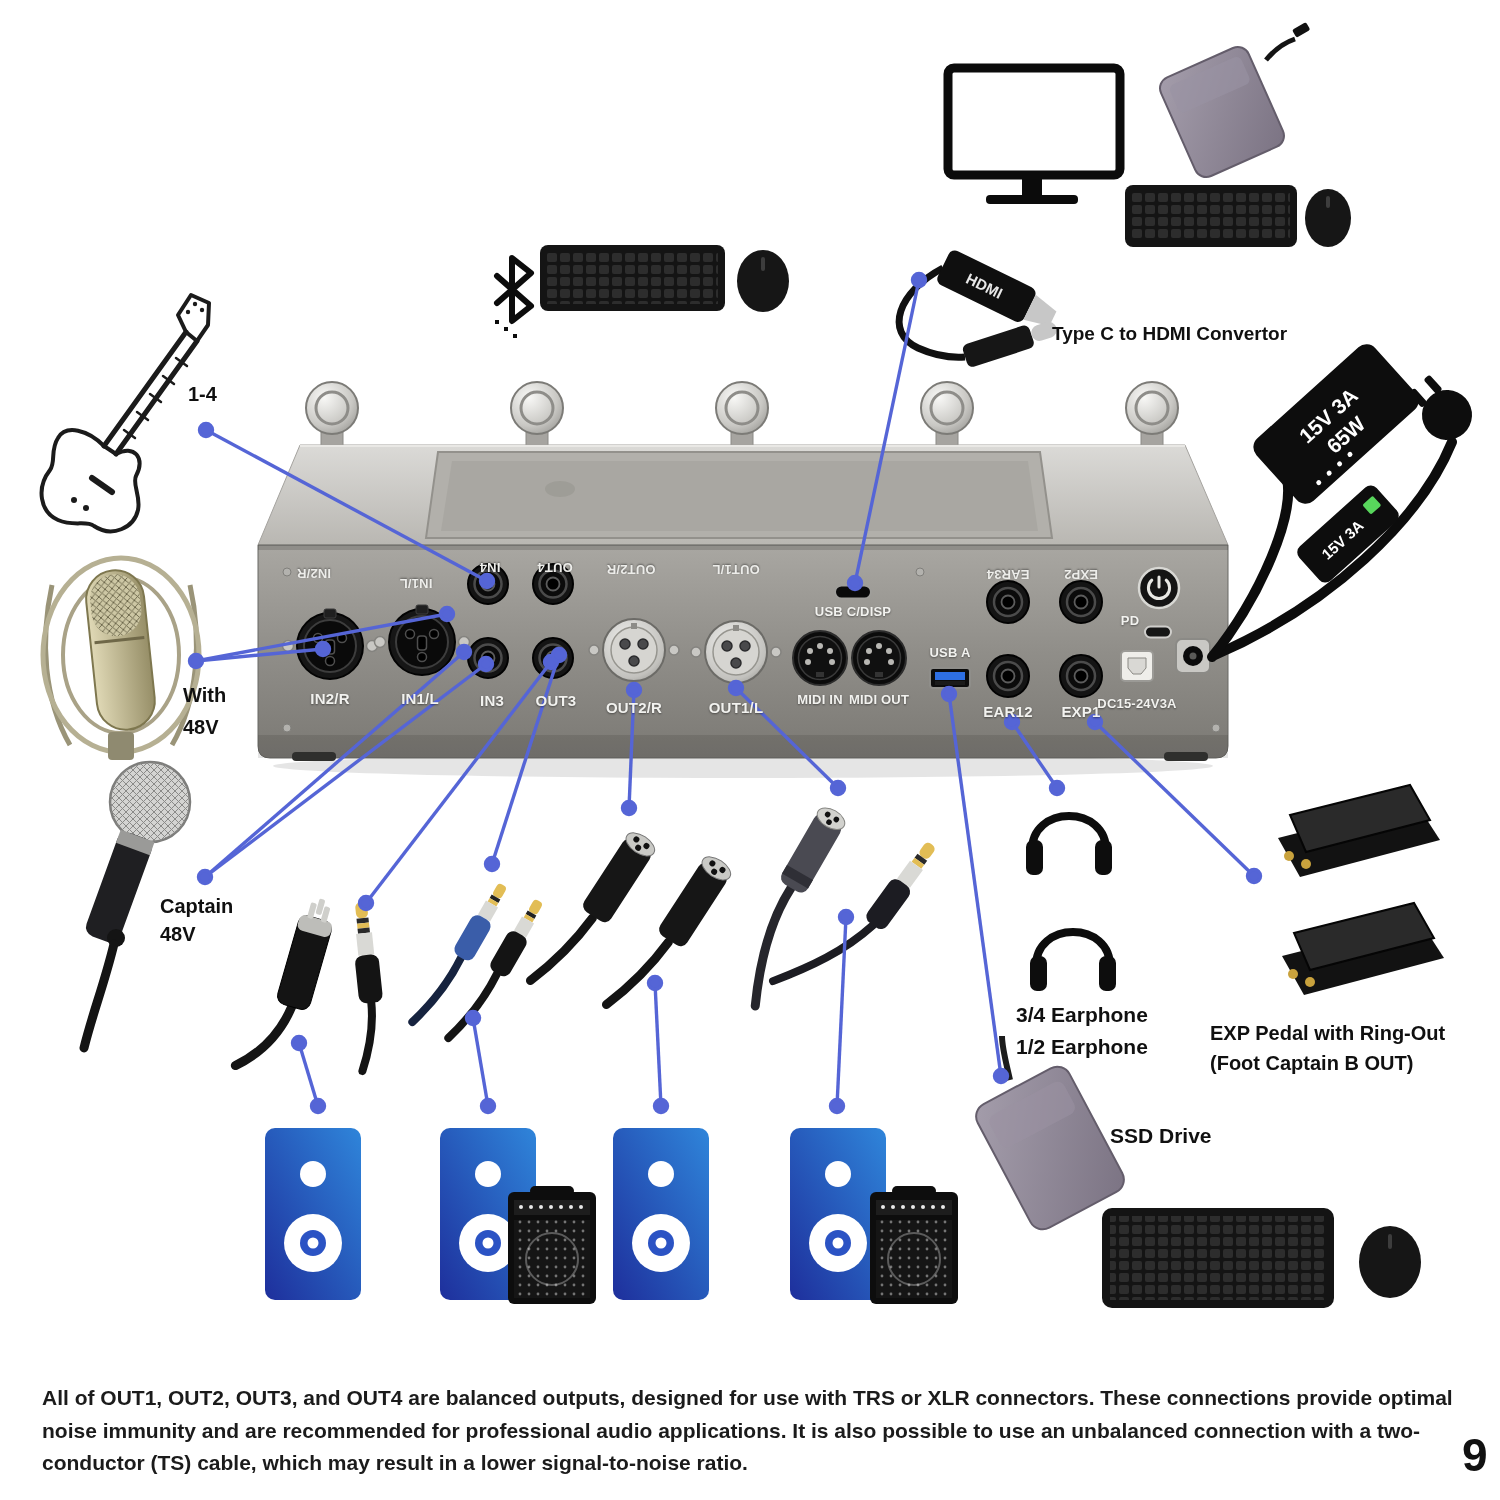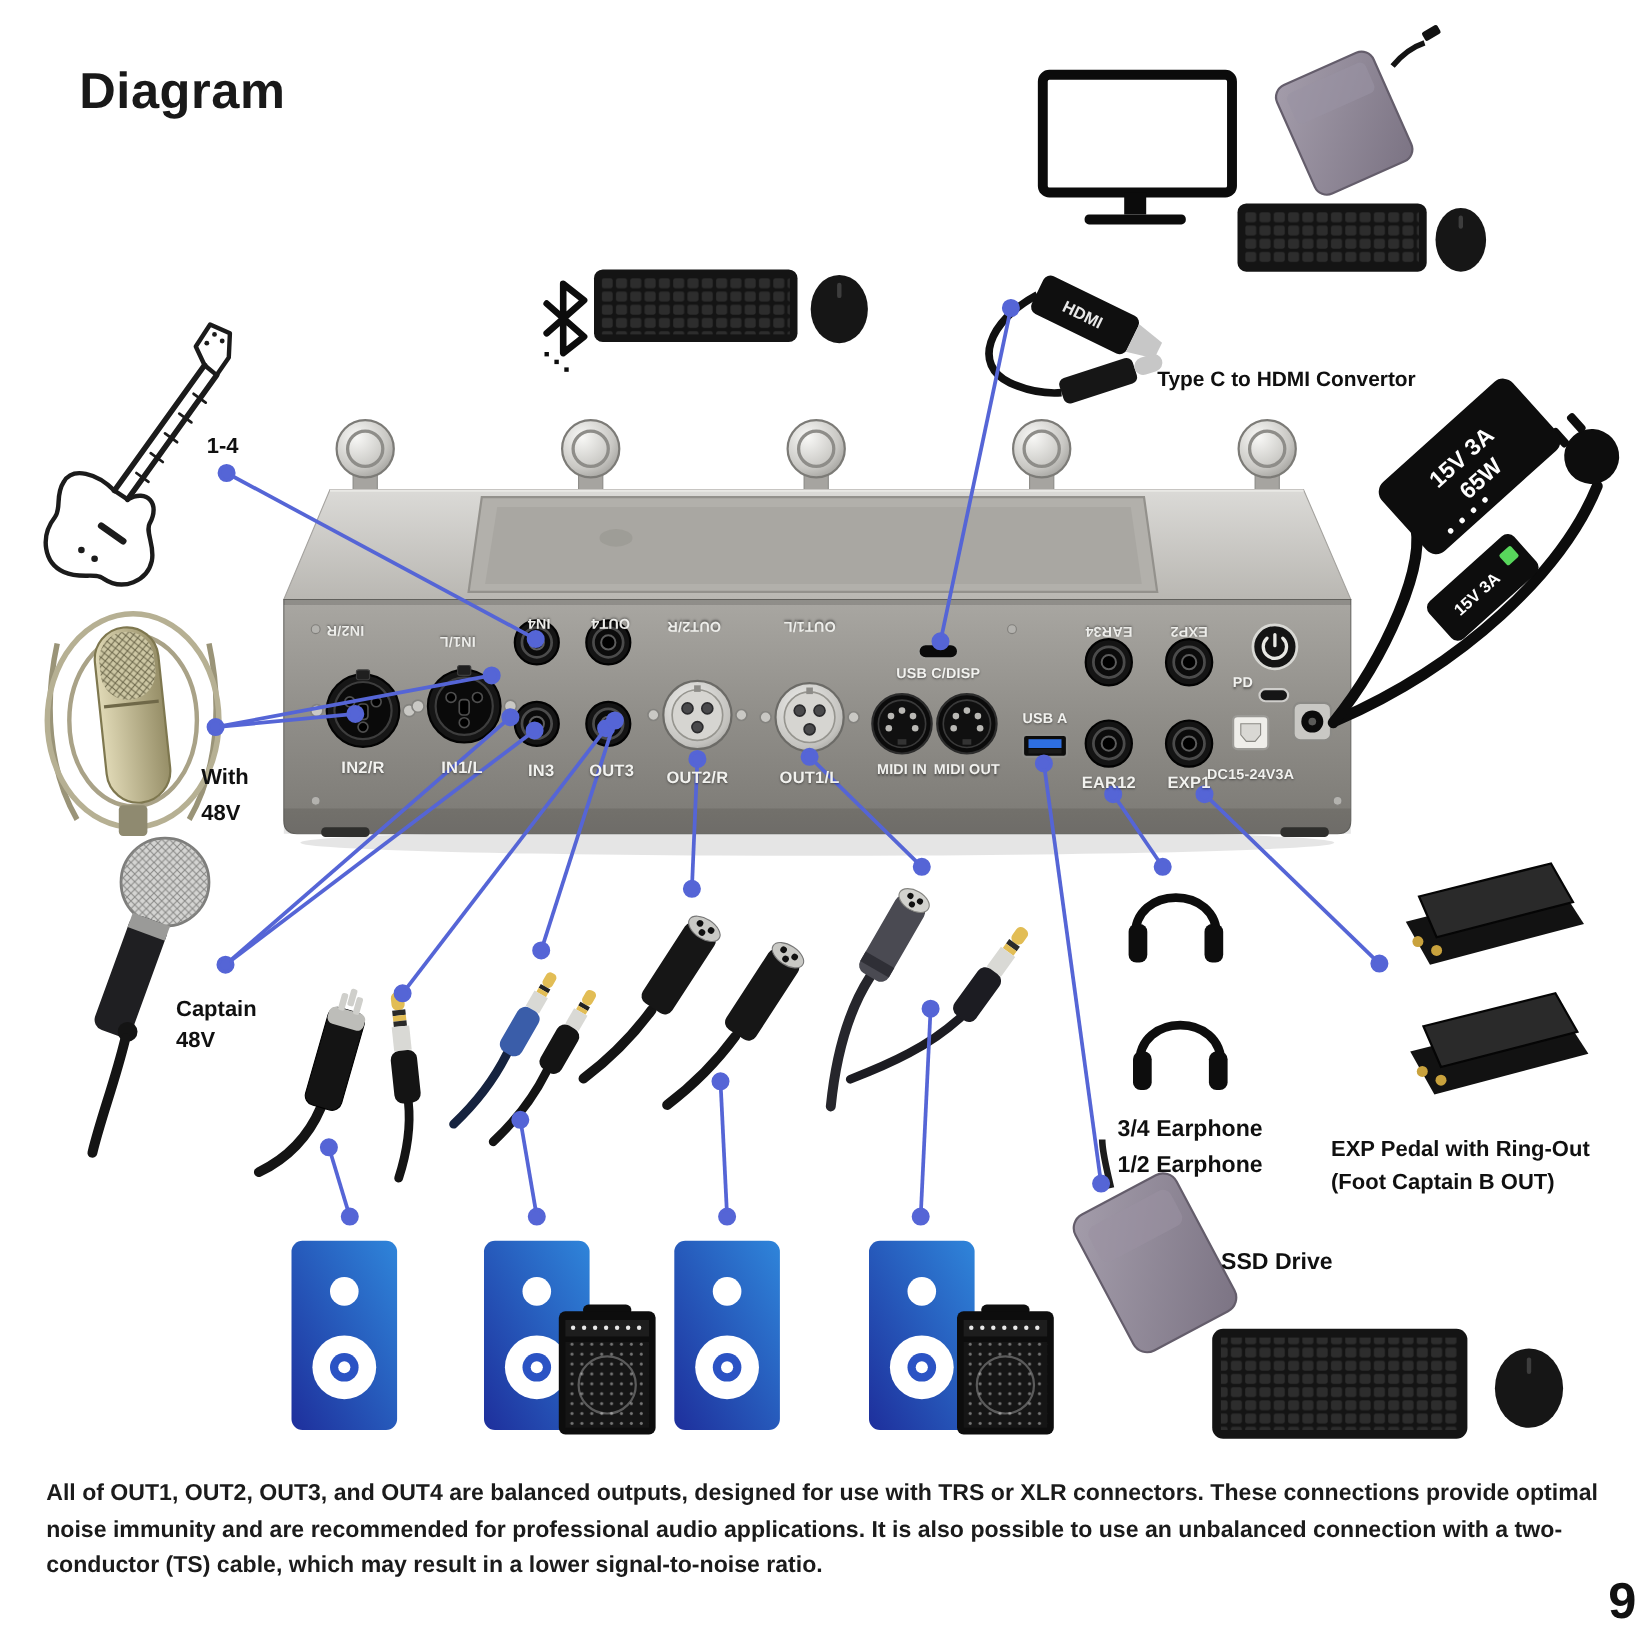"Diagram" div { html: <div>Diagram</div> -> none }
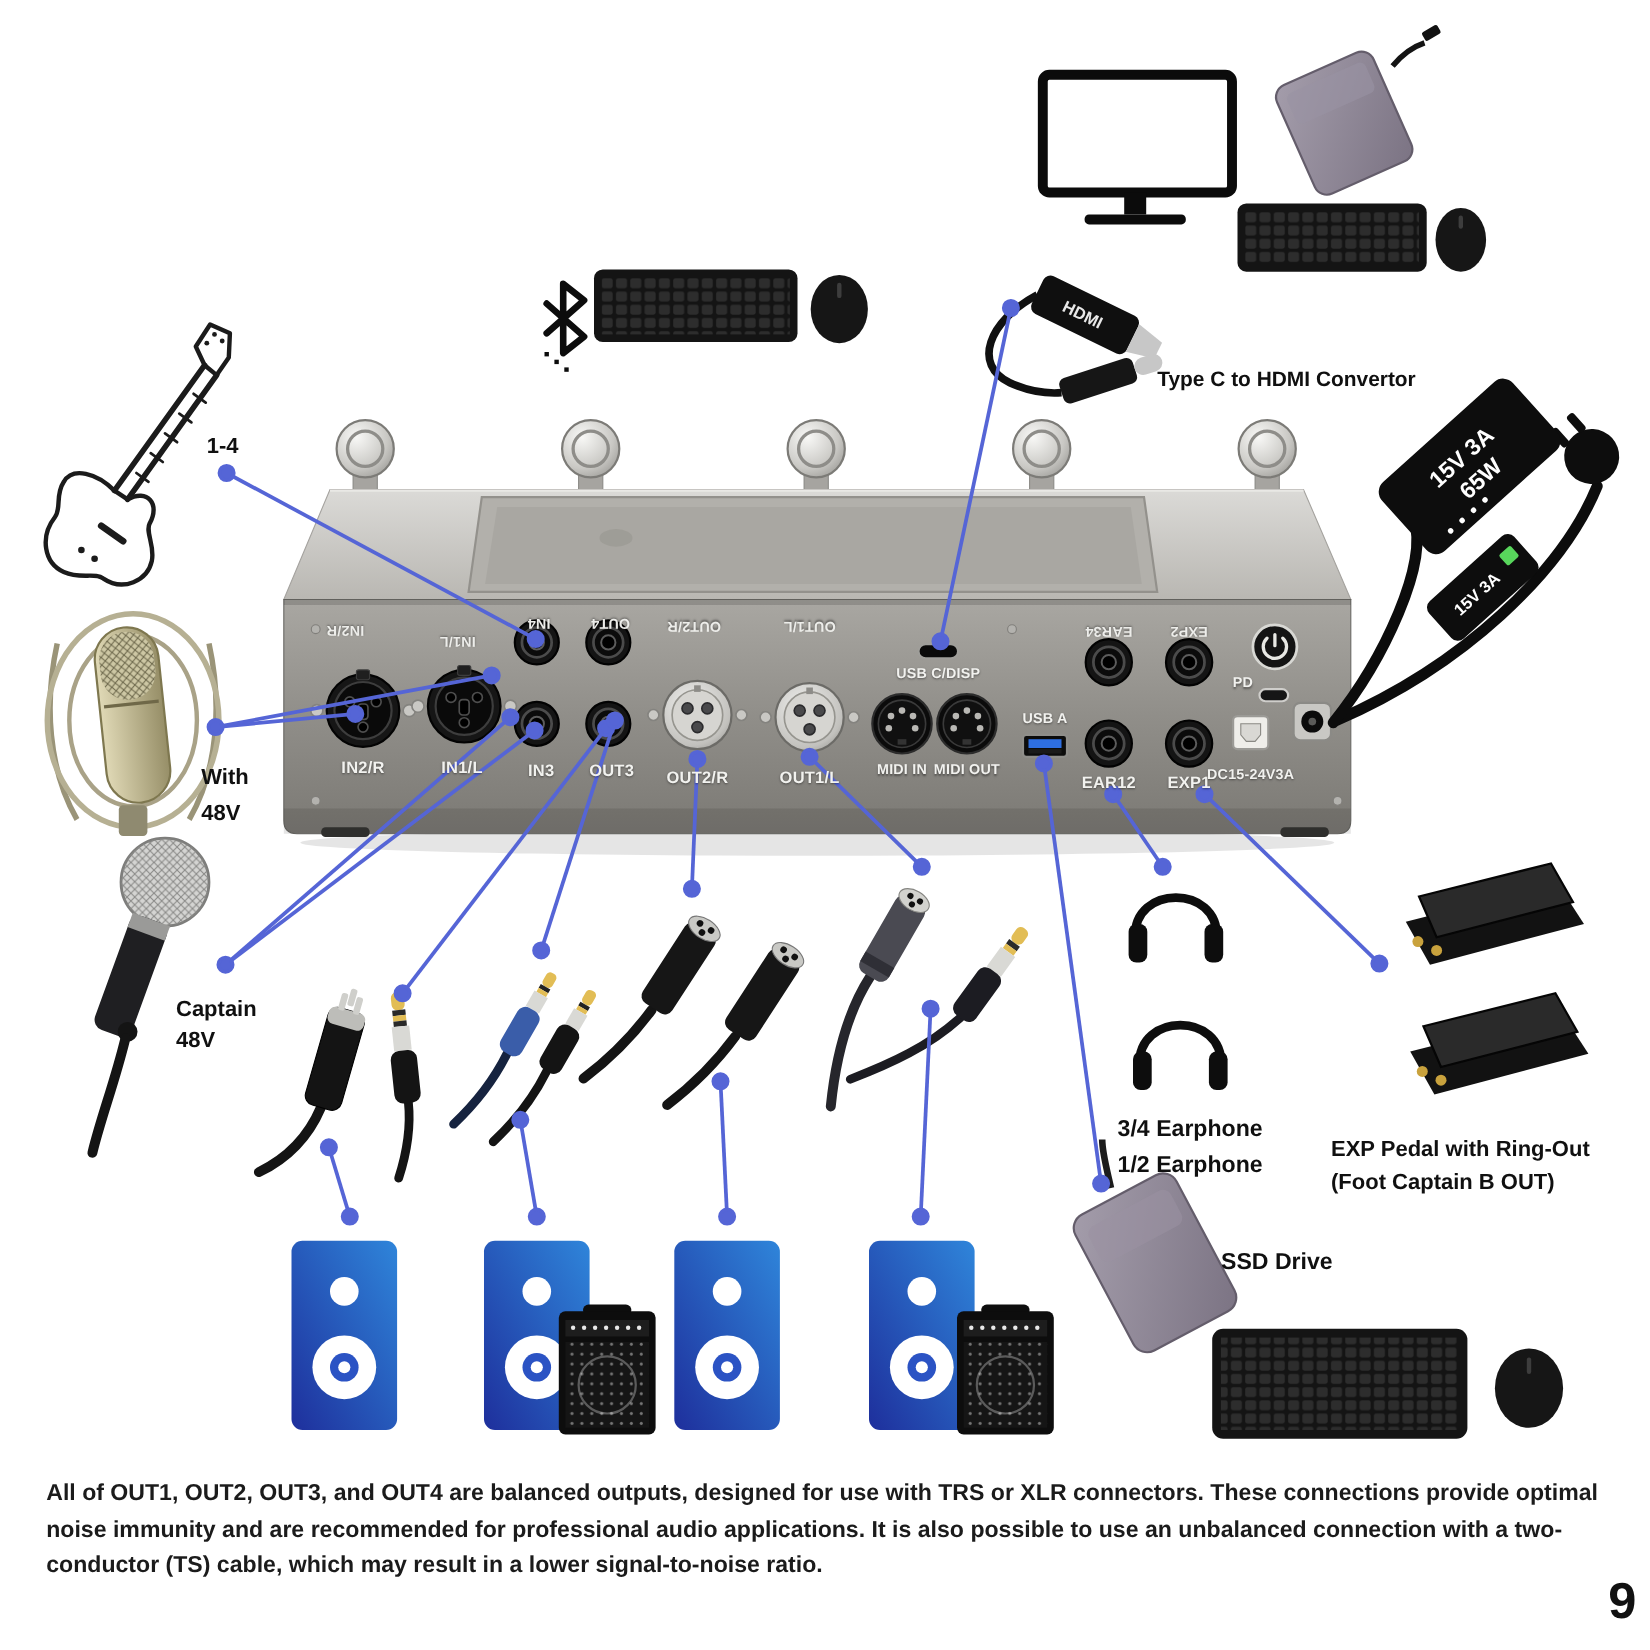"Type C to HDMI Convertor" .cal { margin-top: 12px -> none }
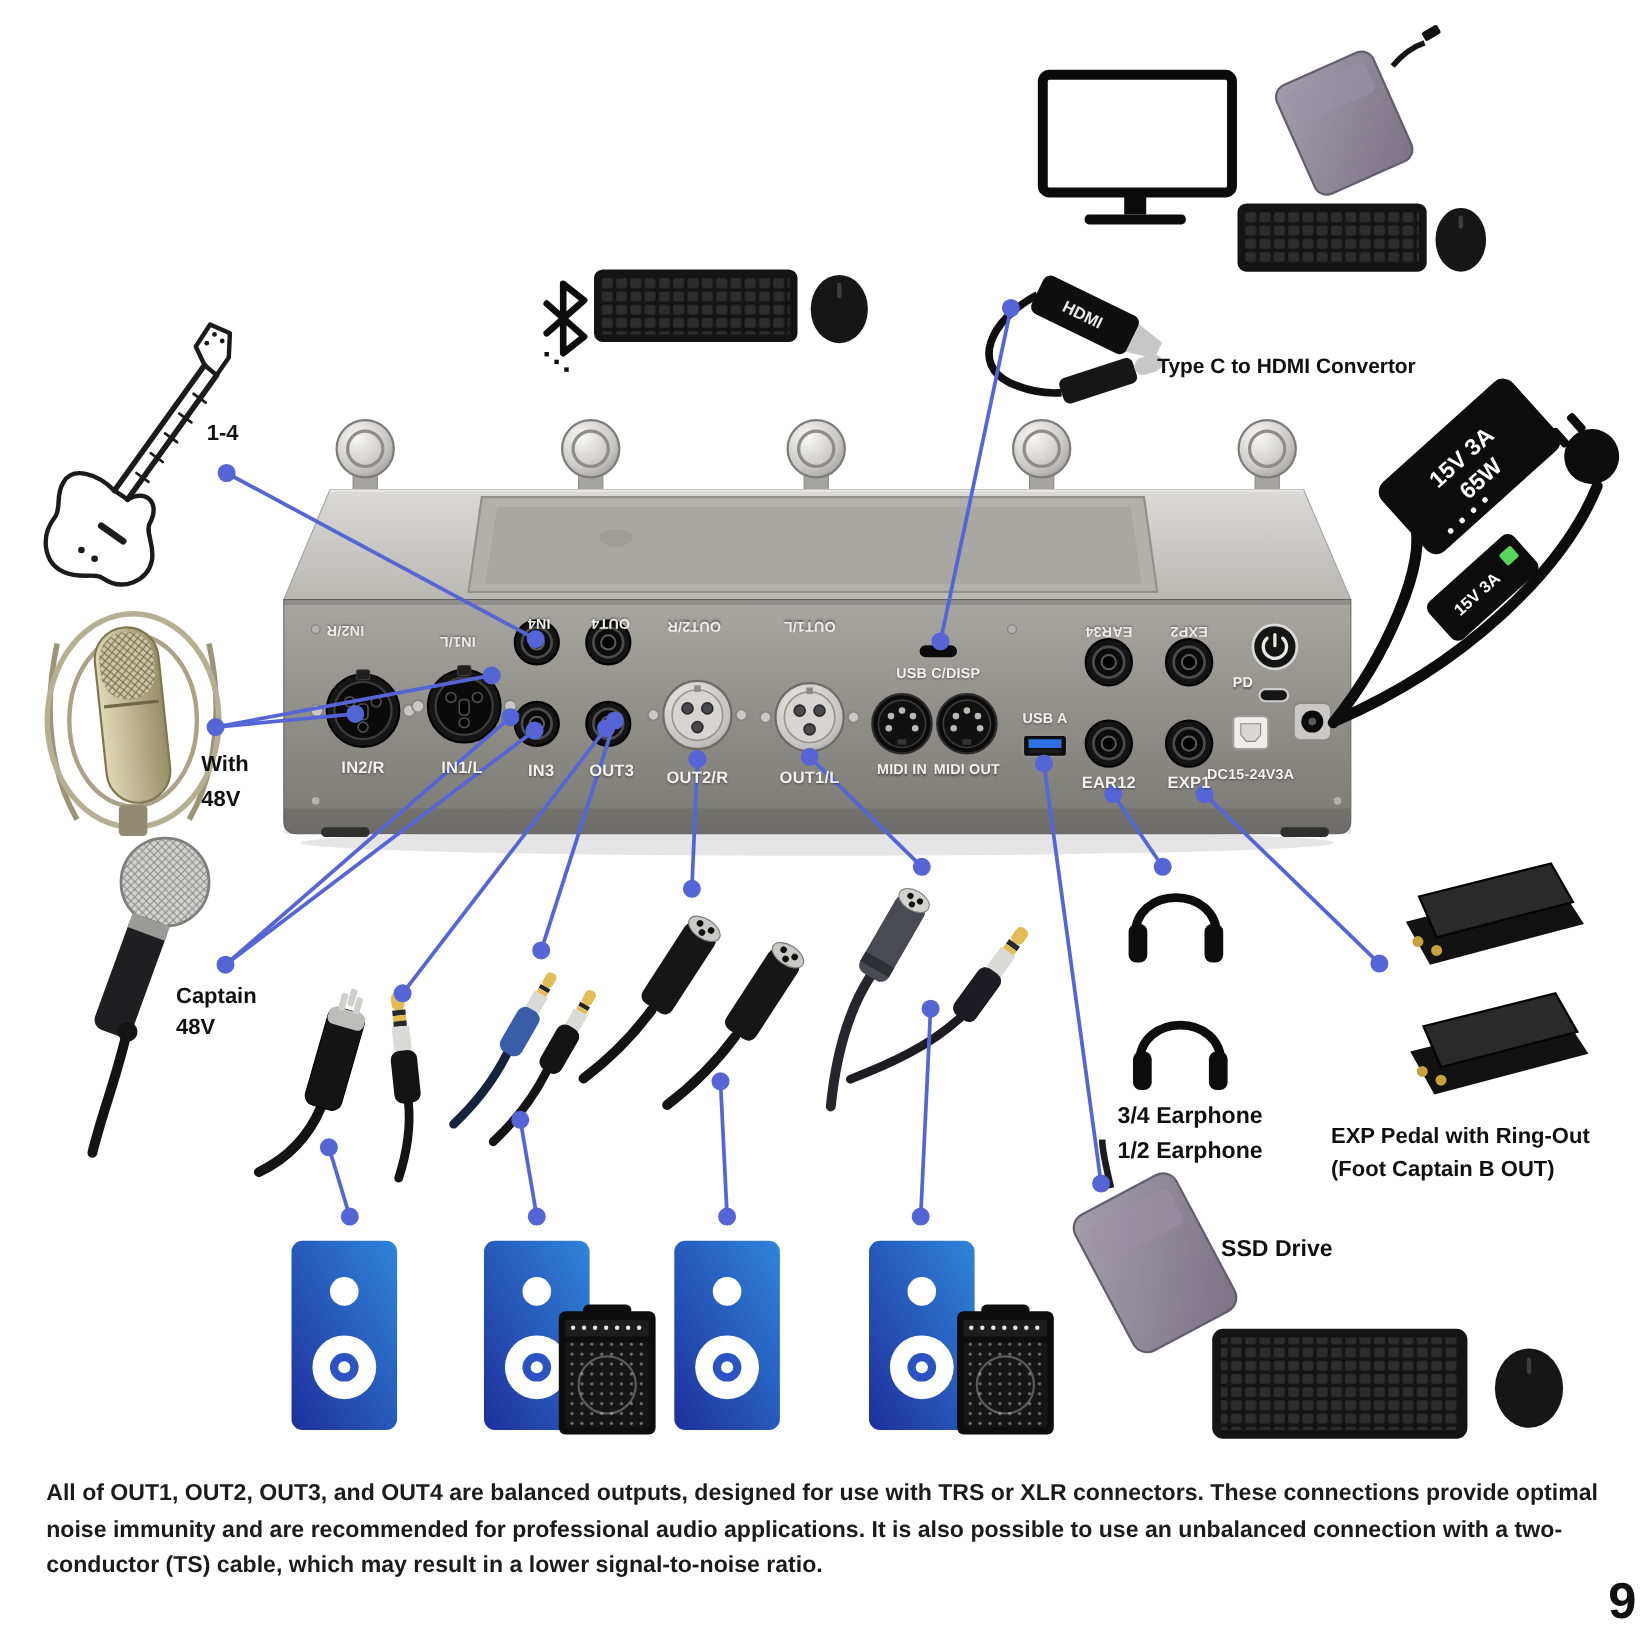"All of OUT1, OUT2, OUT3," .footer { top: 1342px -> 1382px }
